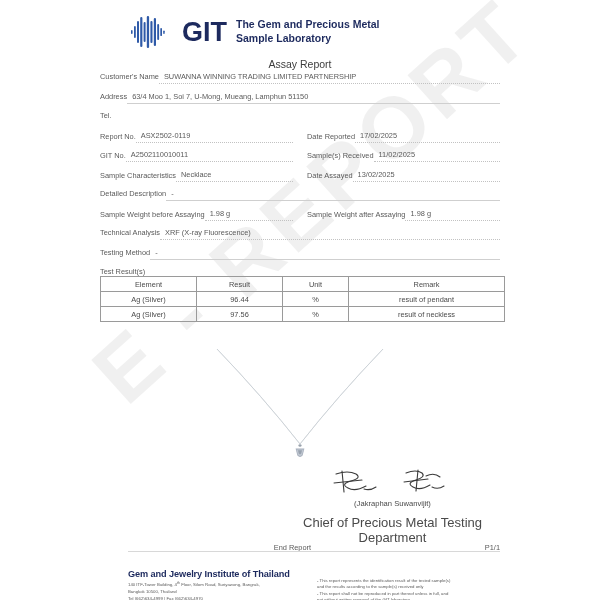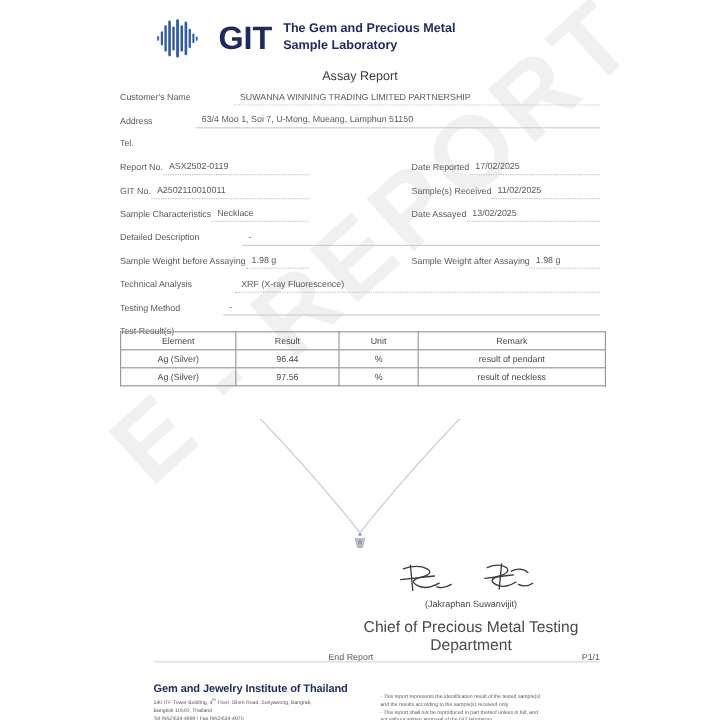"Customer's Name" .row { align-items: center -> flex-start; gap: 36px -> none }
